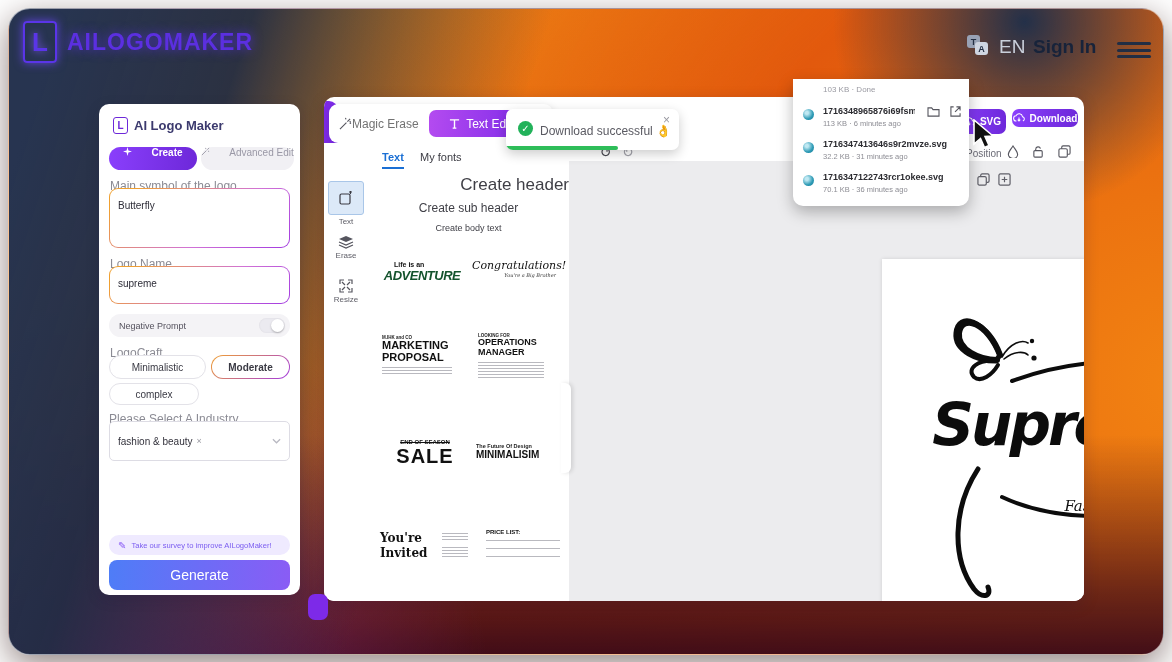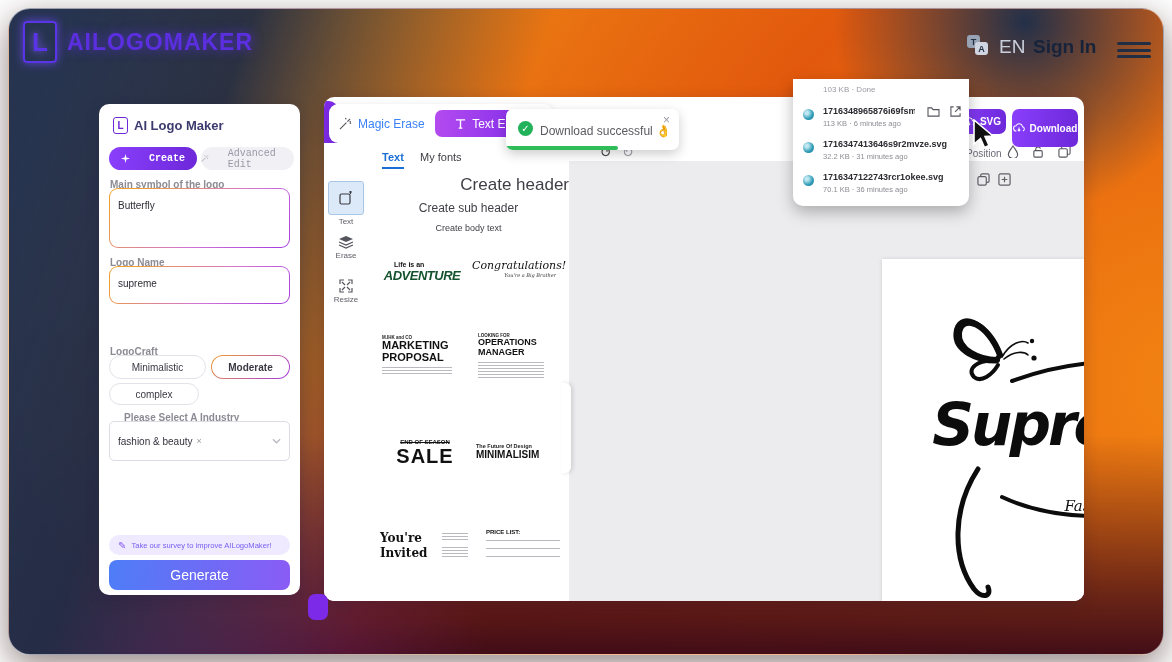"Magic Erase" .magic { color: #3b82f6 -> #737373; gap: 6px -> none }
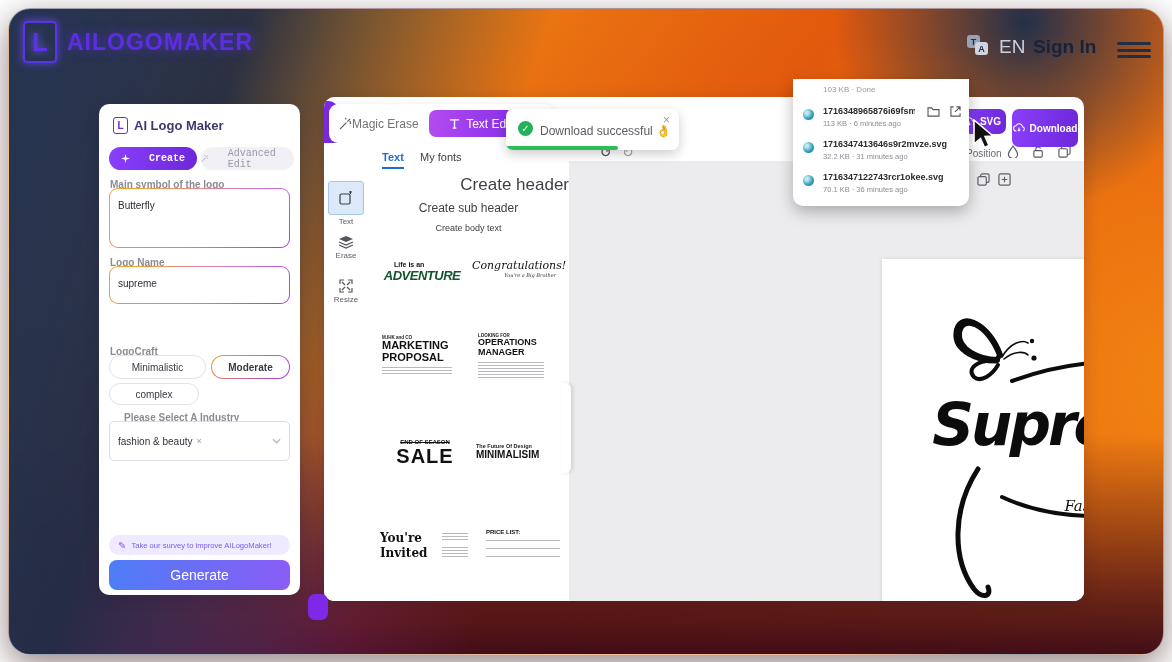"Download" div.abs { height: 38px -> 18px }
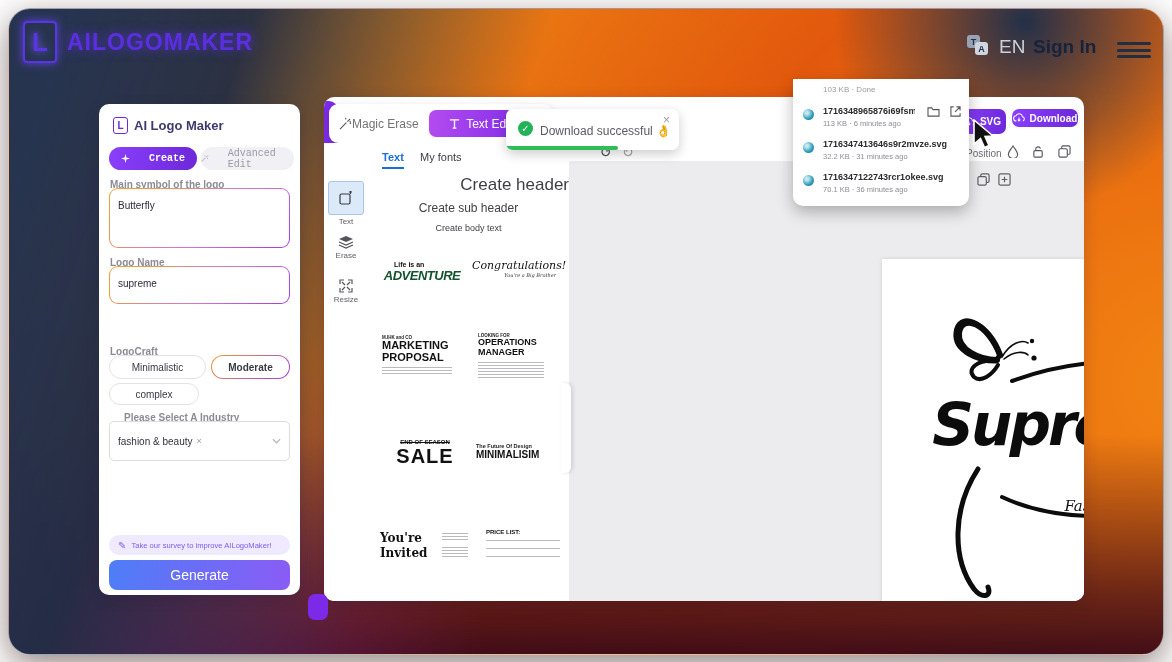"Create" .pill { align-items: center -> flex-start; font-family: Liberation Mono, monospace -> none }
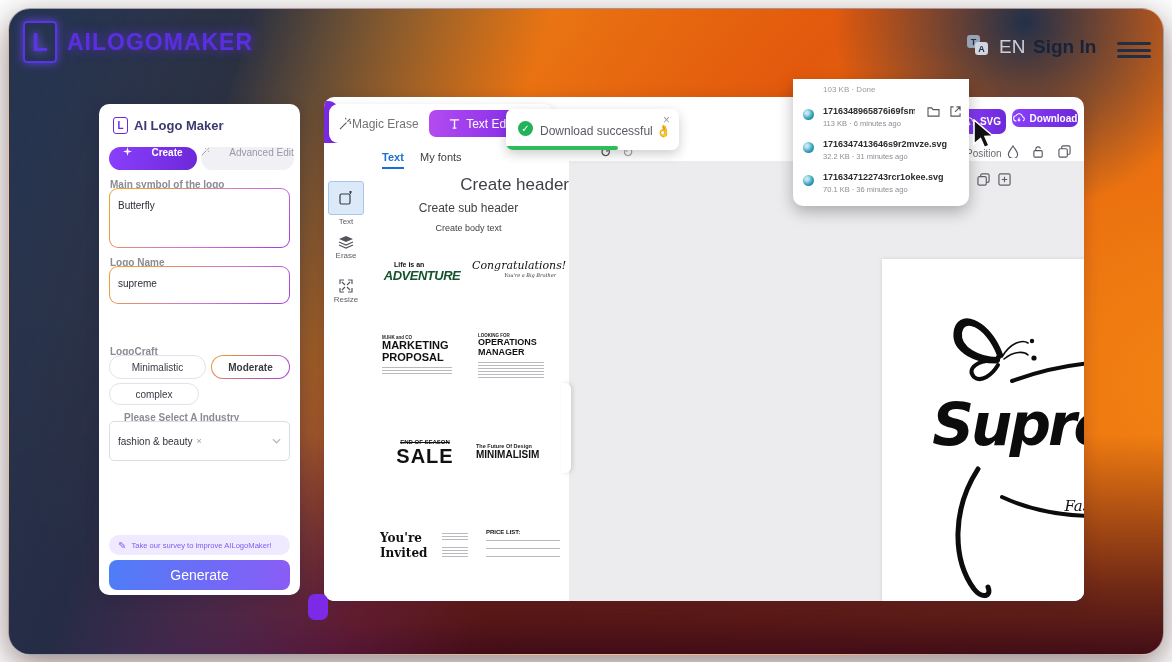"Main symbol of the logo" .flabel { font-size: 10px -> 12px; font-weight: bold -> none }
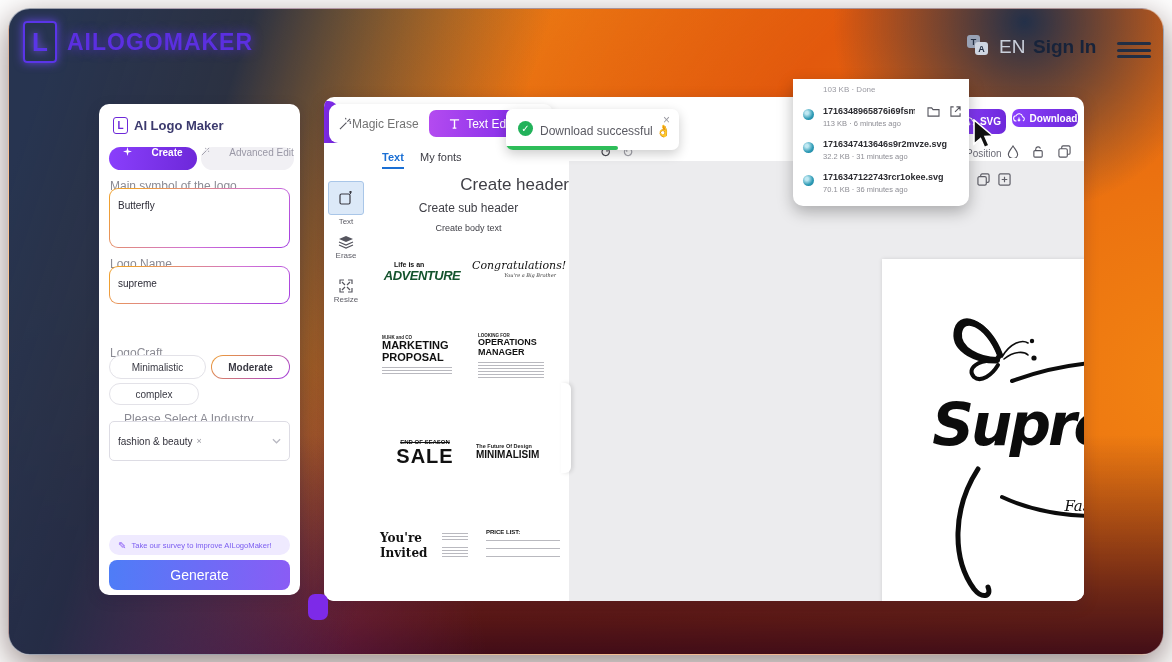"Negative Prompt" div.abs { html: none -> <div> <span>Negative Prompt</span> <span> <i></i> </span> </div> }
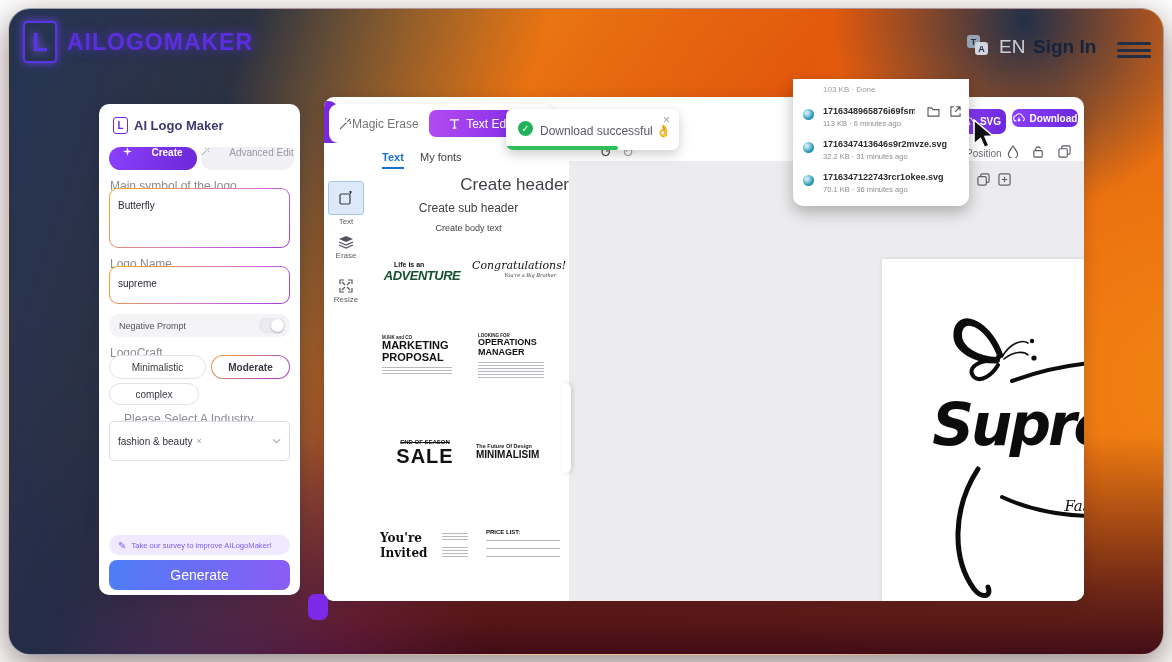"Please Select A Industry" div.abs { left: 25px -> 10px }
